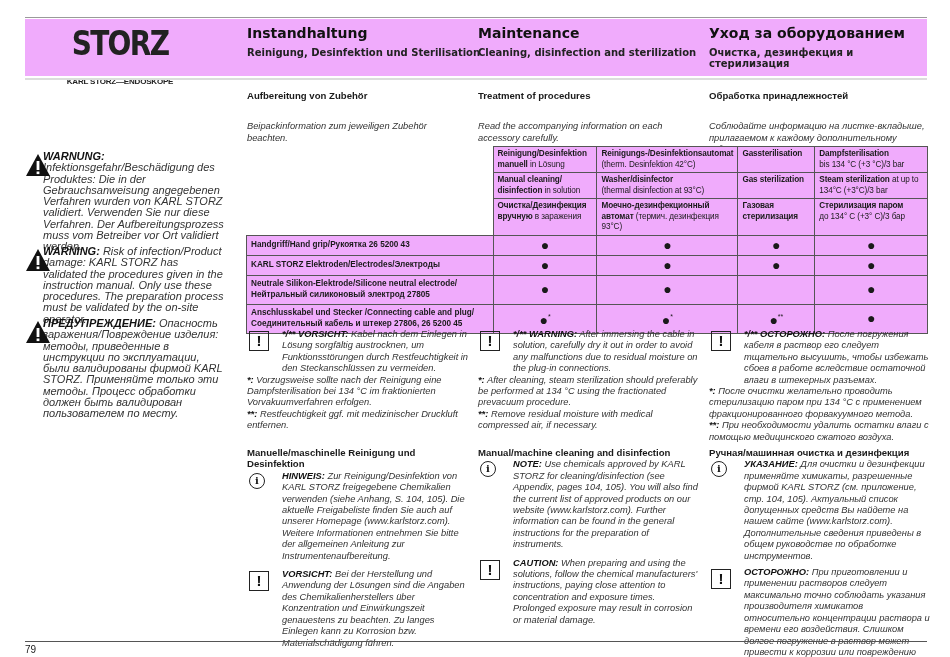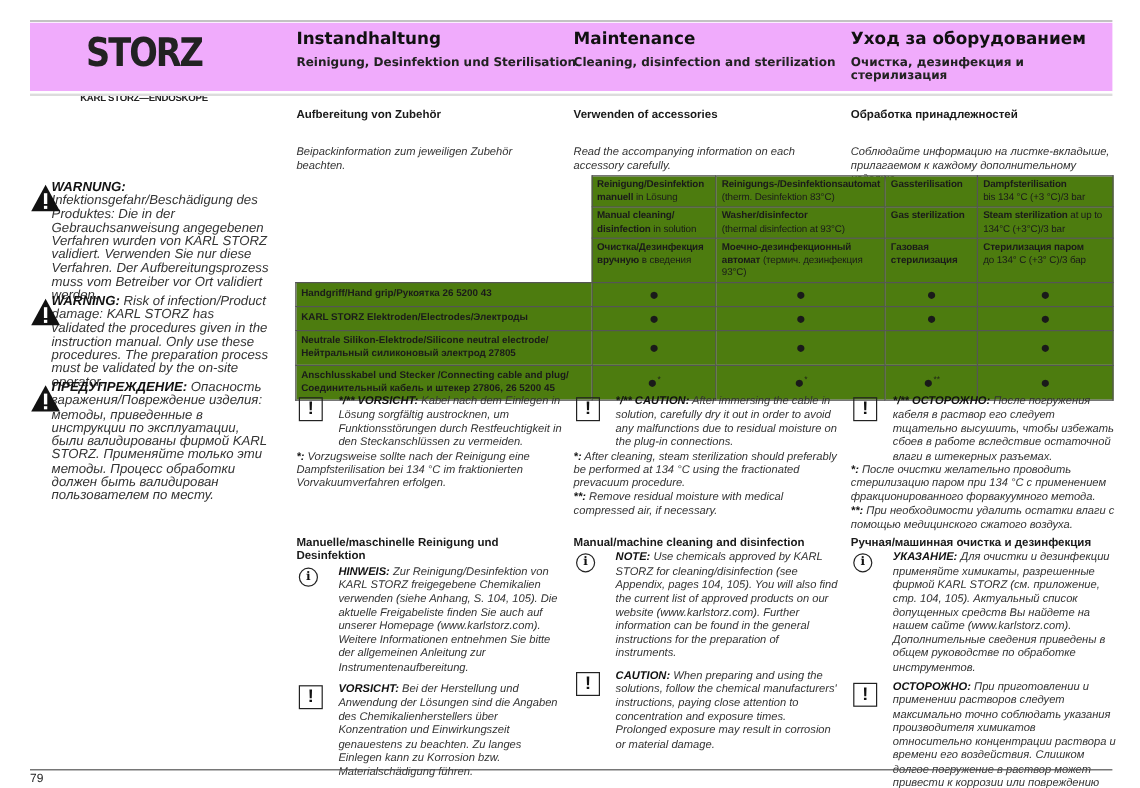"Verwenden of accessories" div.sec-title { text: Verwenden of accessories -> Treatment of procedures }
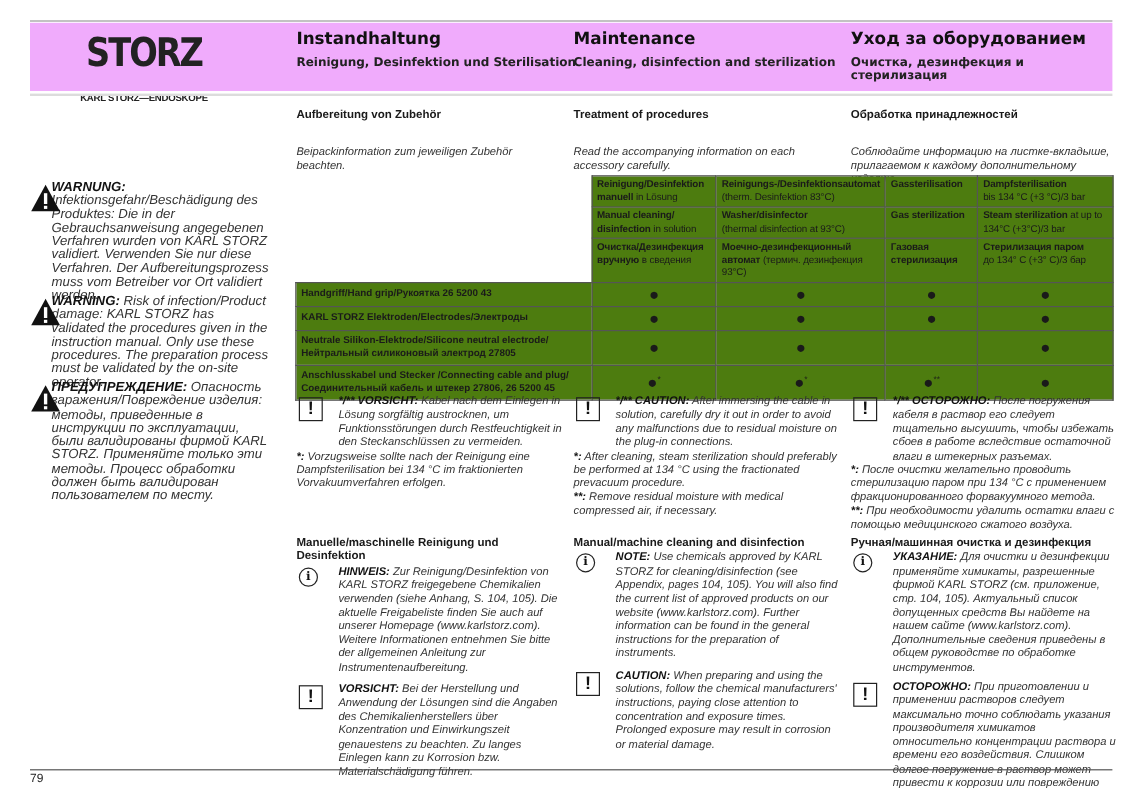"Reinigung/Desinfektion" table.grid td { background: #4d7c0f -> #f0abfc }
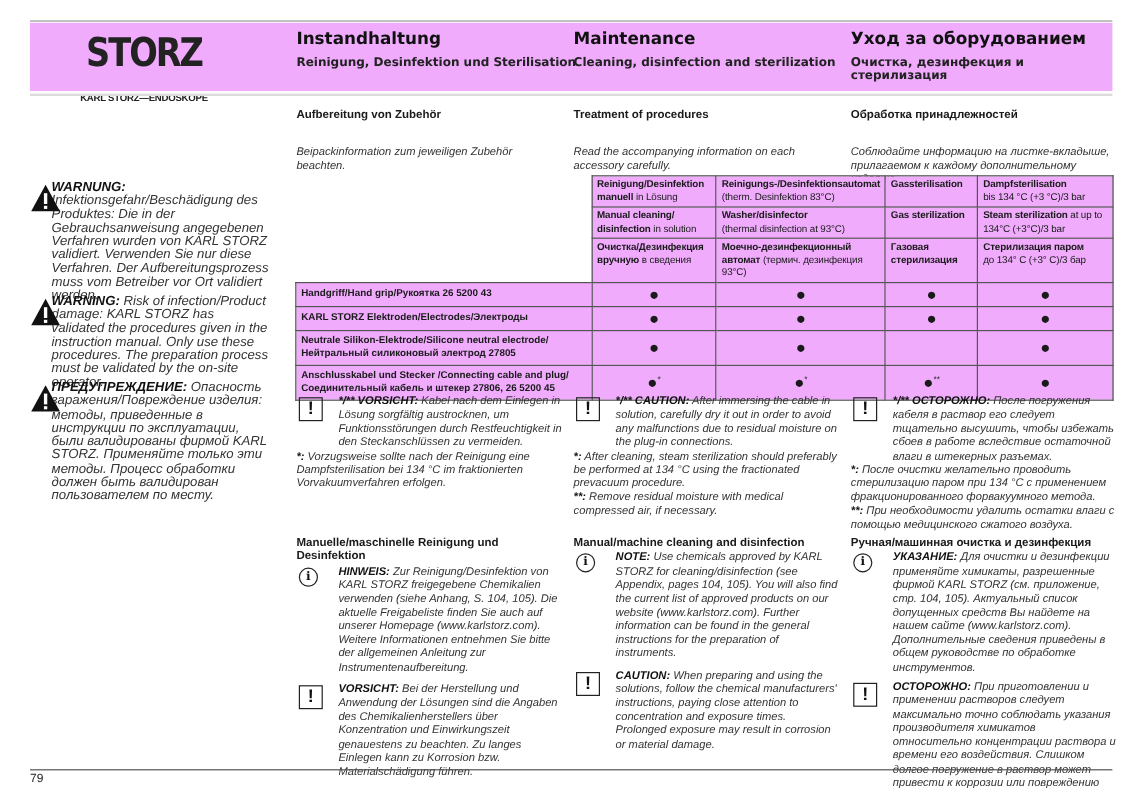"(therm. Desinfektion 83°C)" span { text: 83 -> 42 }
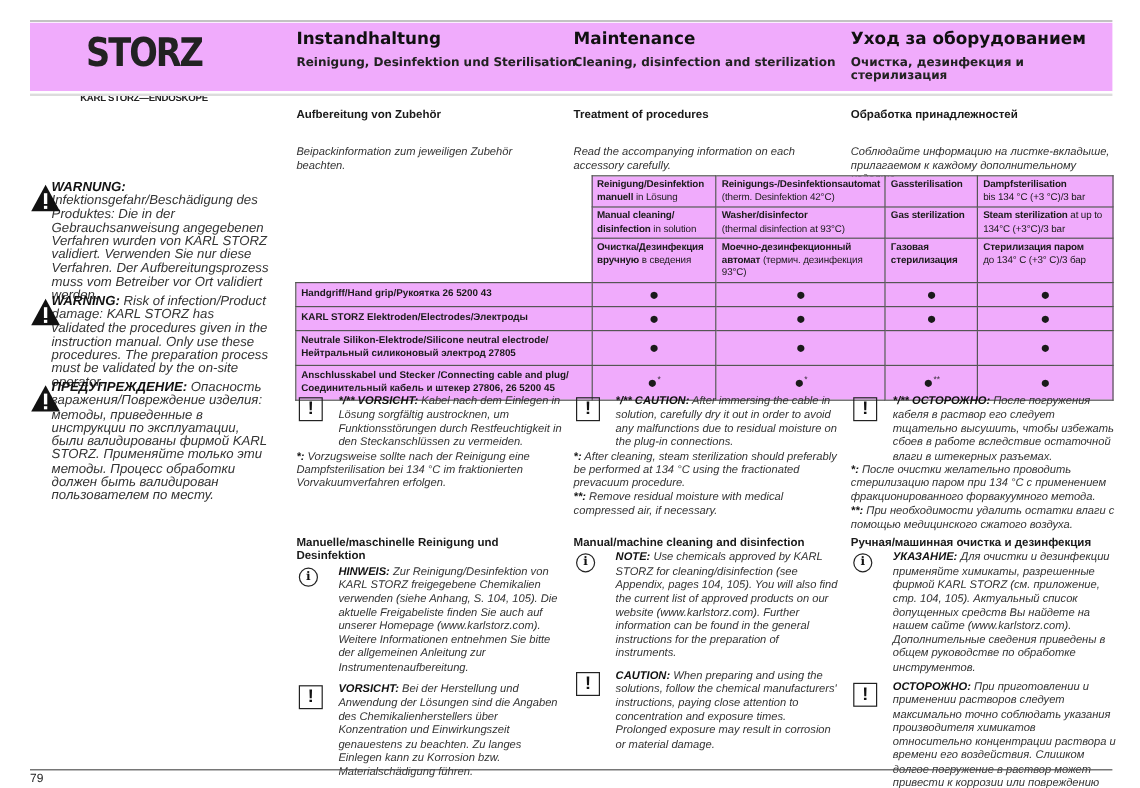"в сведения" span { text: сведения -> заражения }
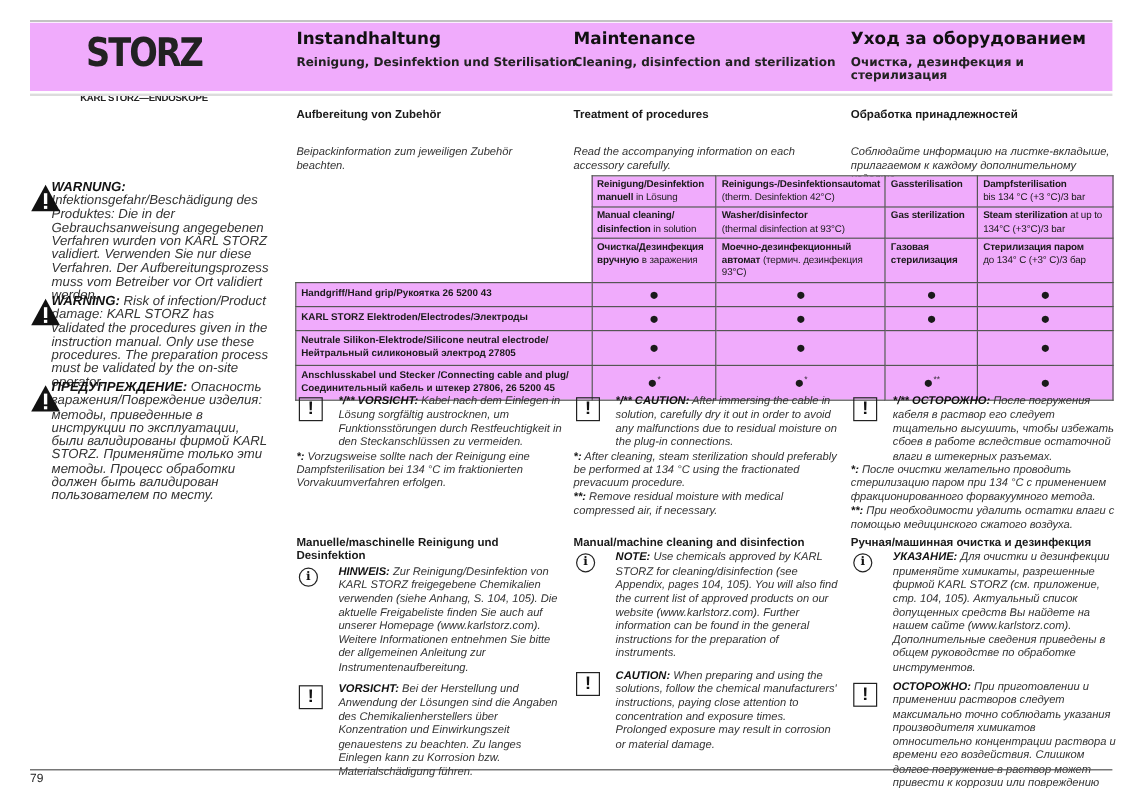"*/** CAUTION:" span.b { text: CAUTION -> WARNING }
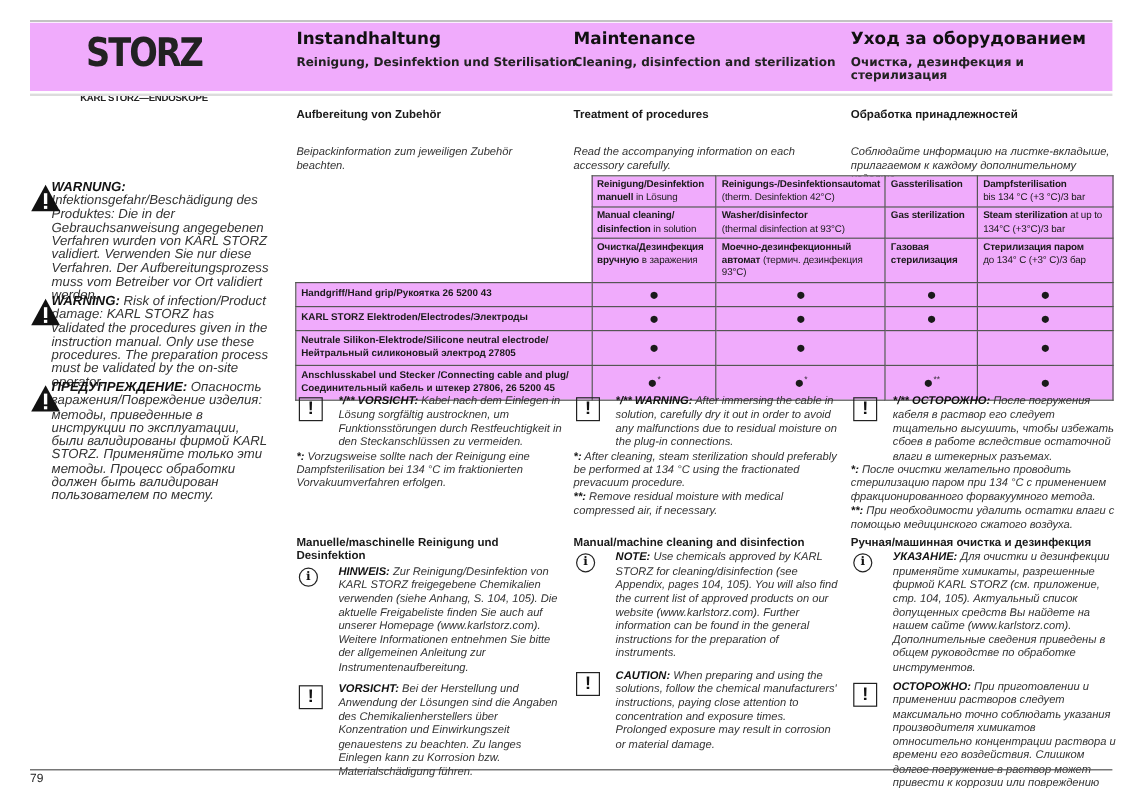"**: Restfeuchtigkeit ggf. mit" div.foot { html: none -> <div><span>**:</span><span> Restfeuchtigkeit ggf. mit medizinischer Druckluft entfernen.</span></div> }
